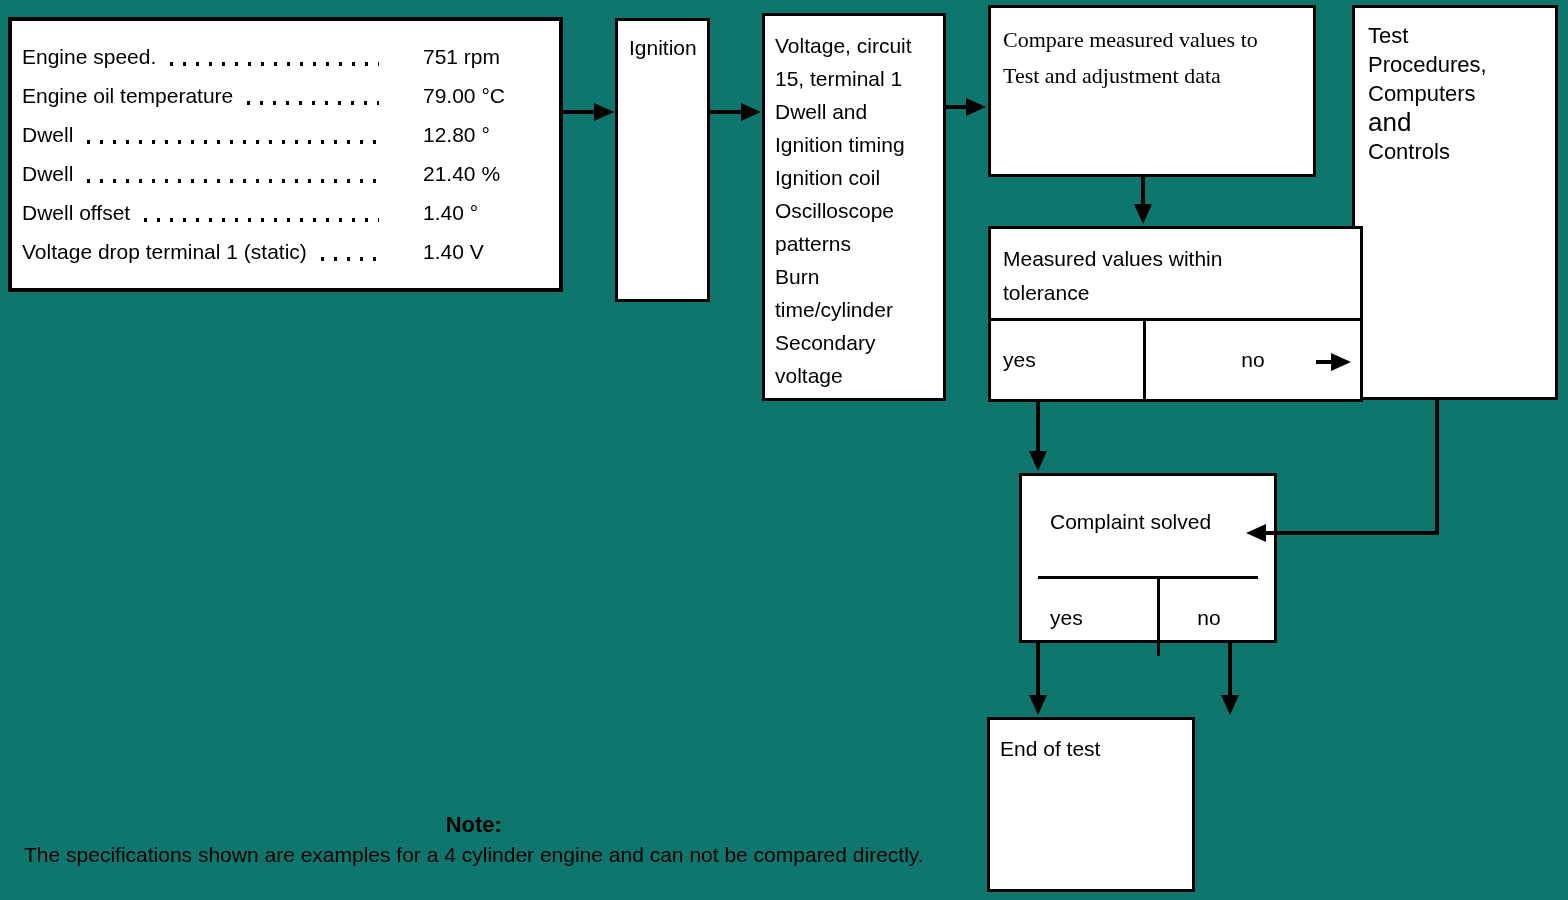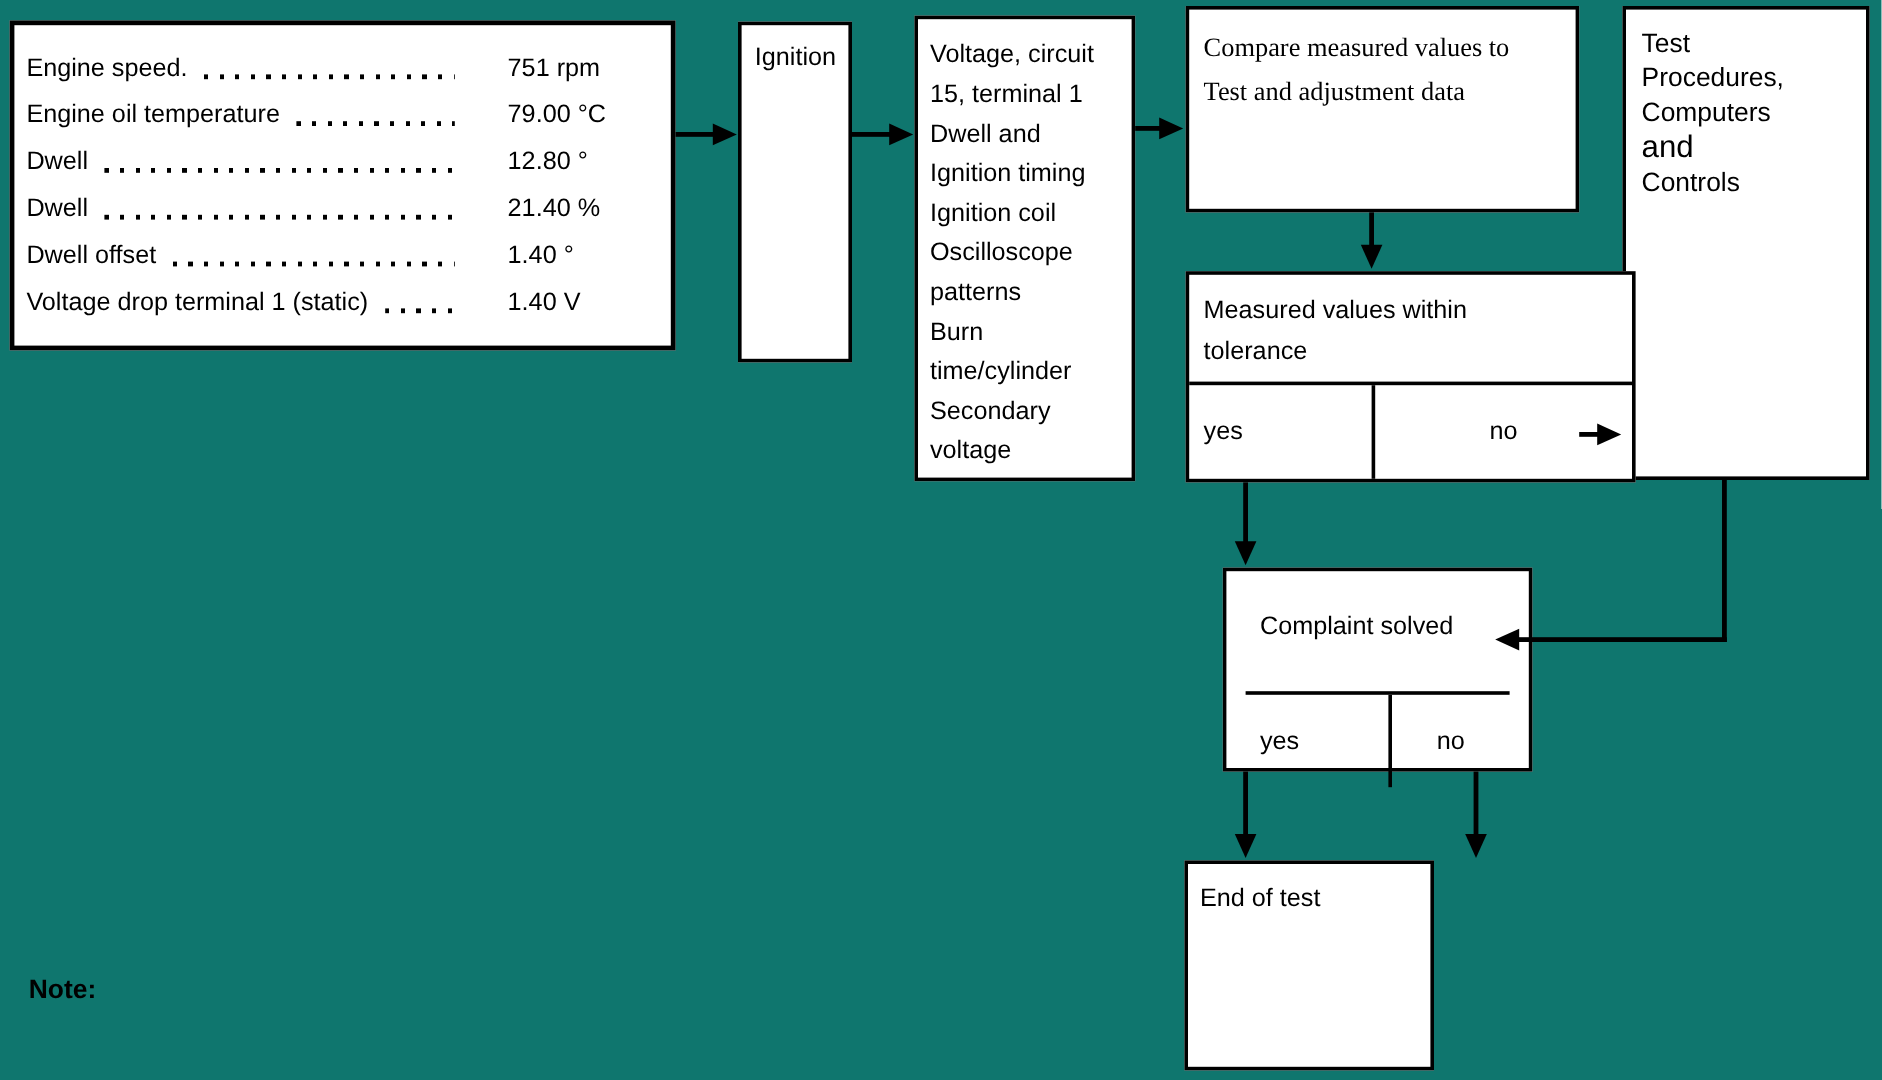"The specifications shown are examples" div { html: none -> <div>The specifications shown are examples for a 4 cylinder engine and can not be compared directly.</div> }
